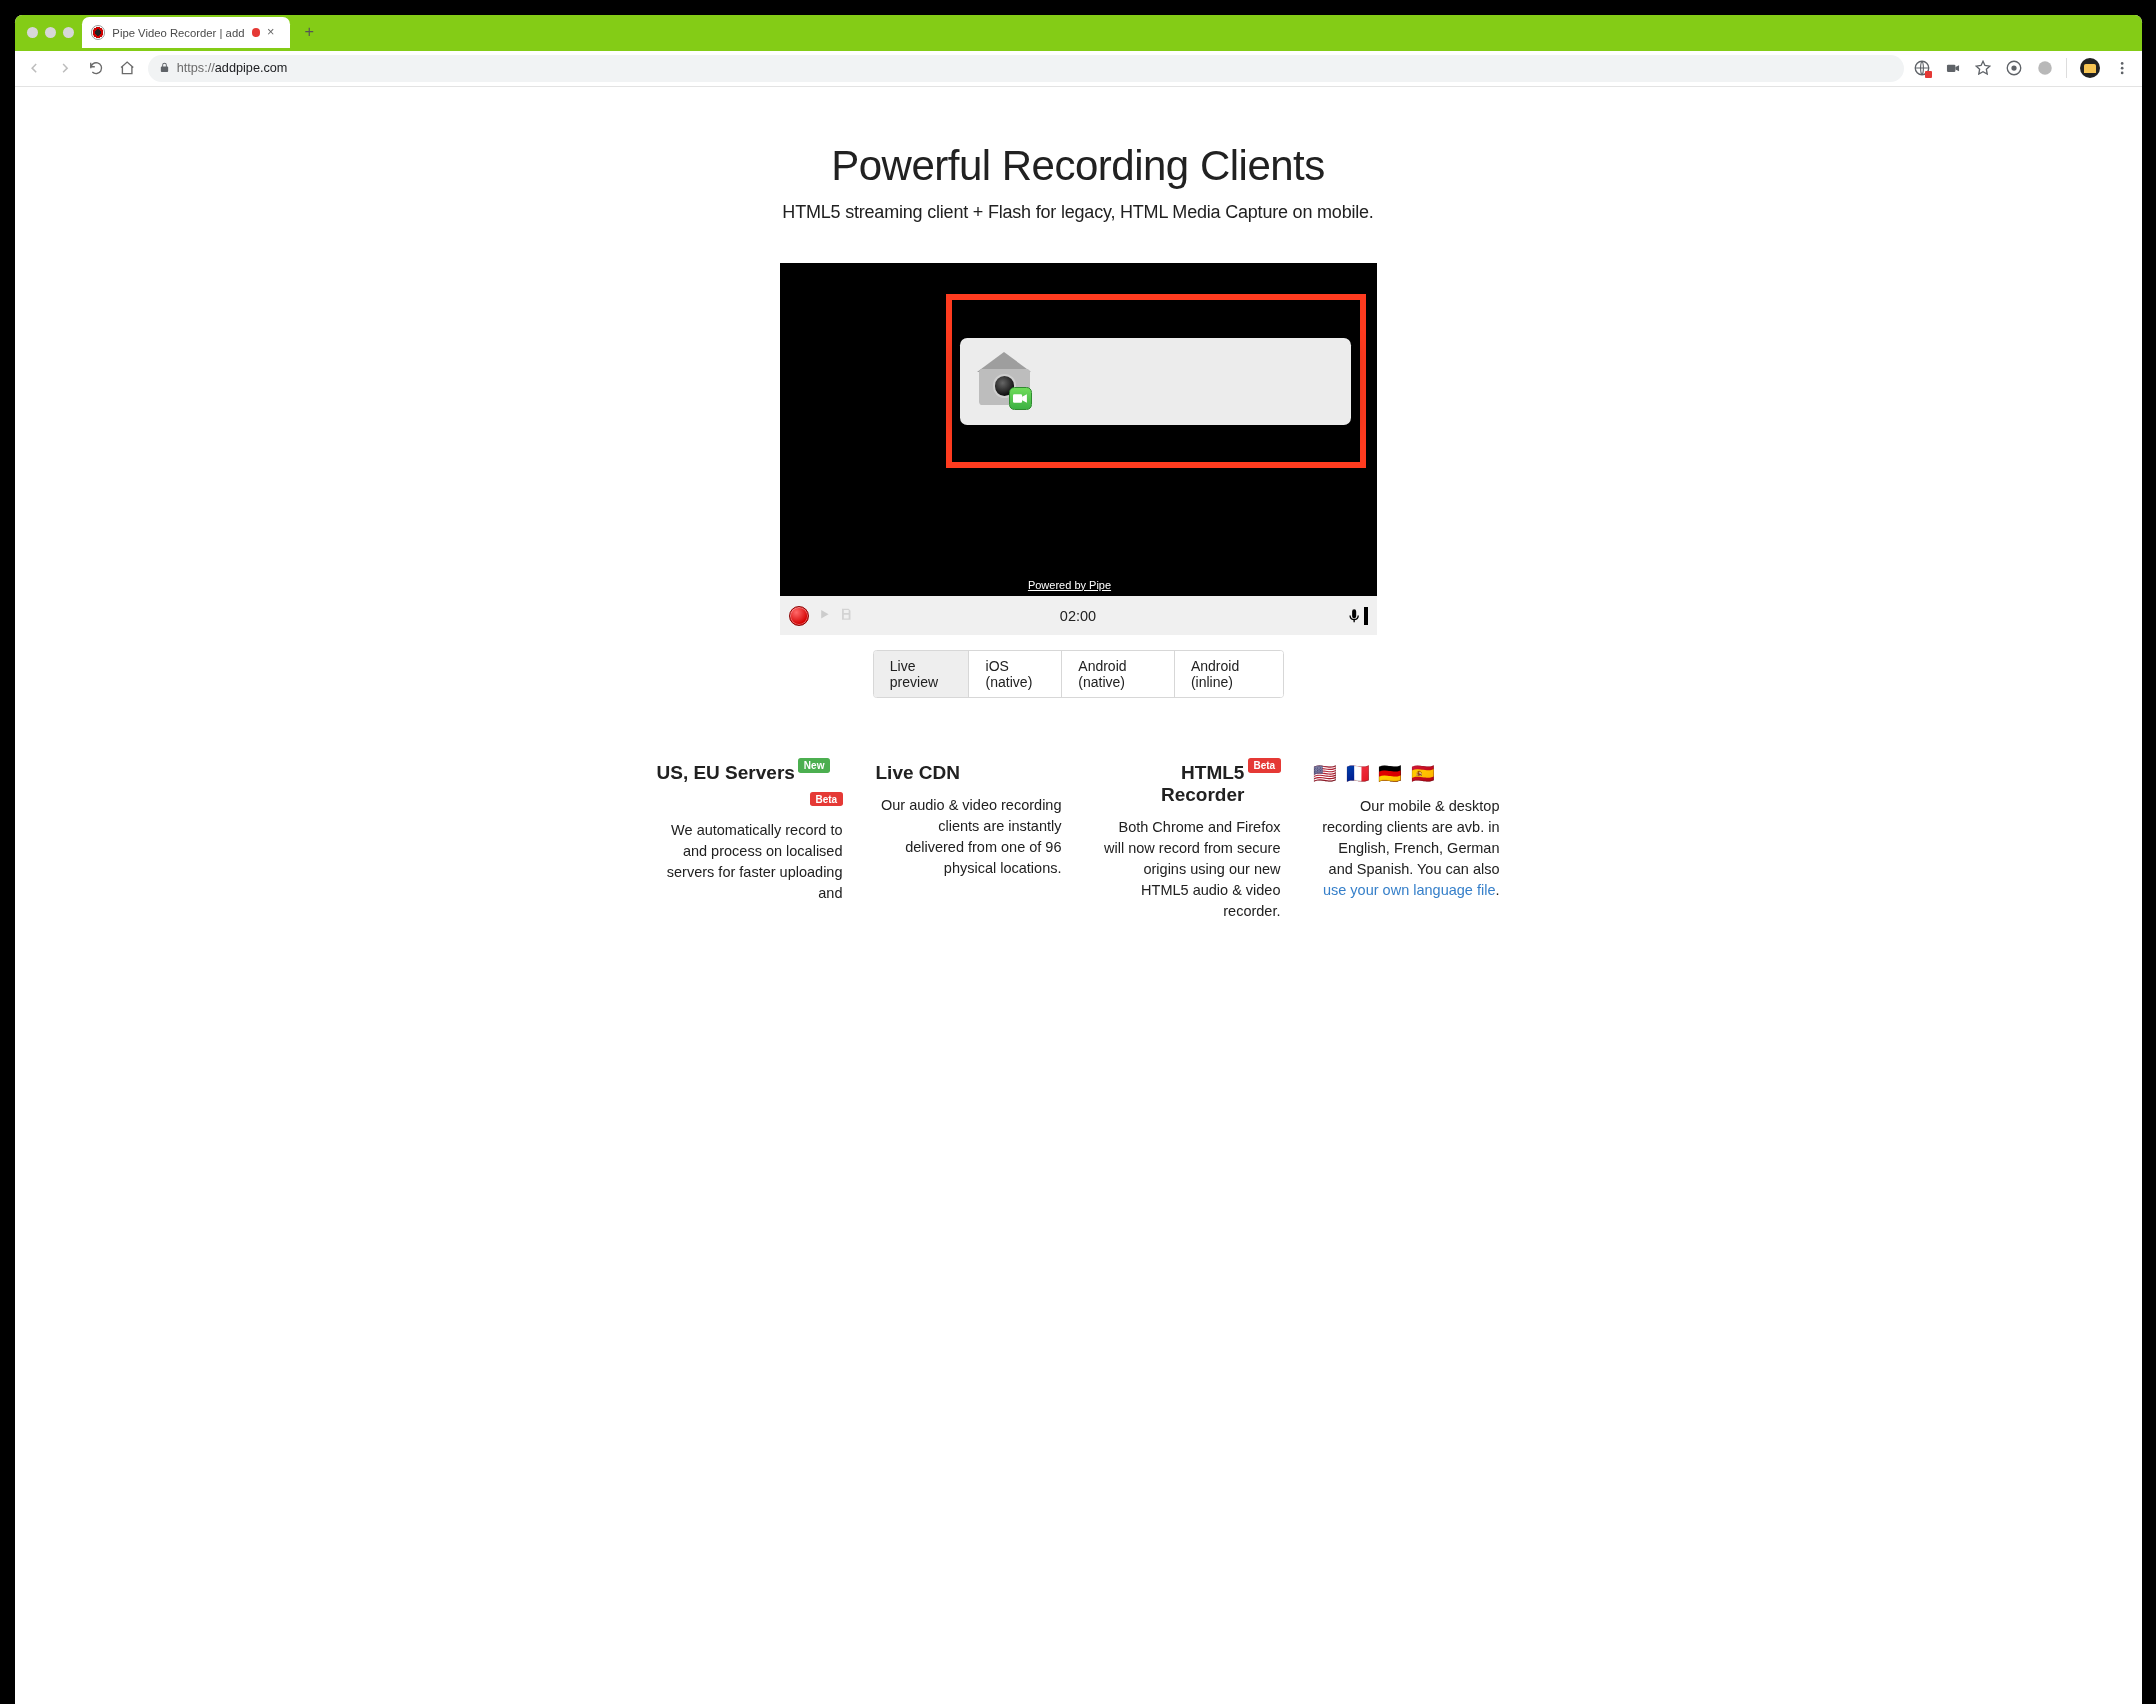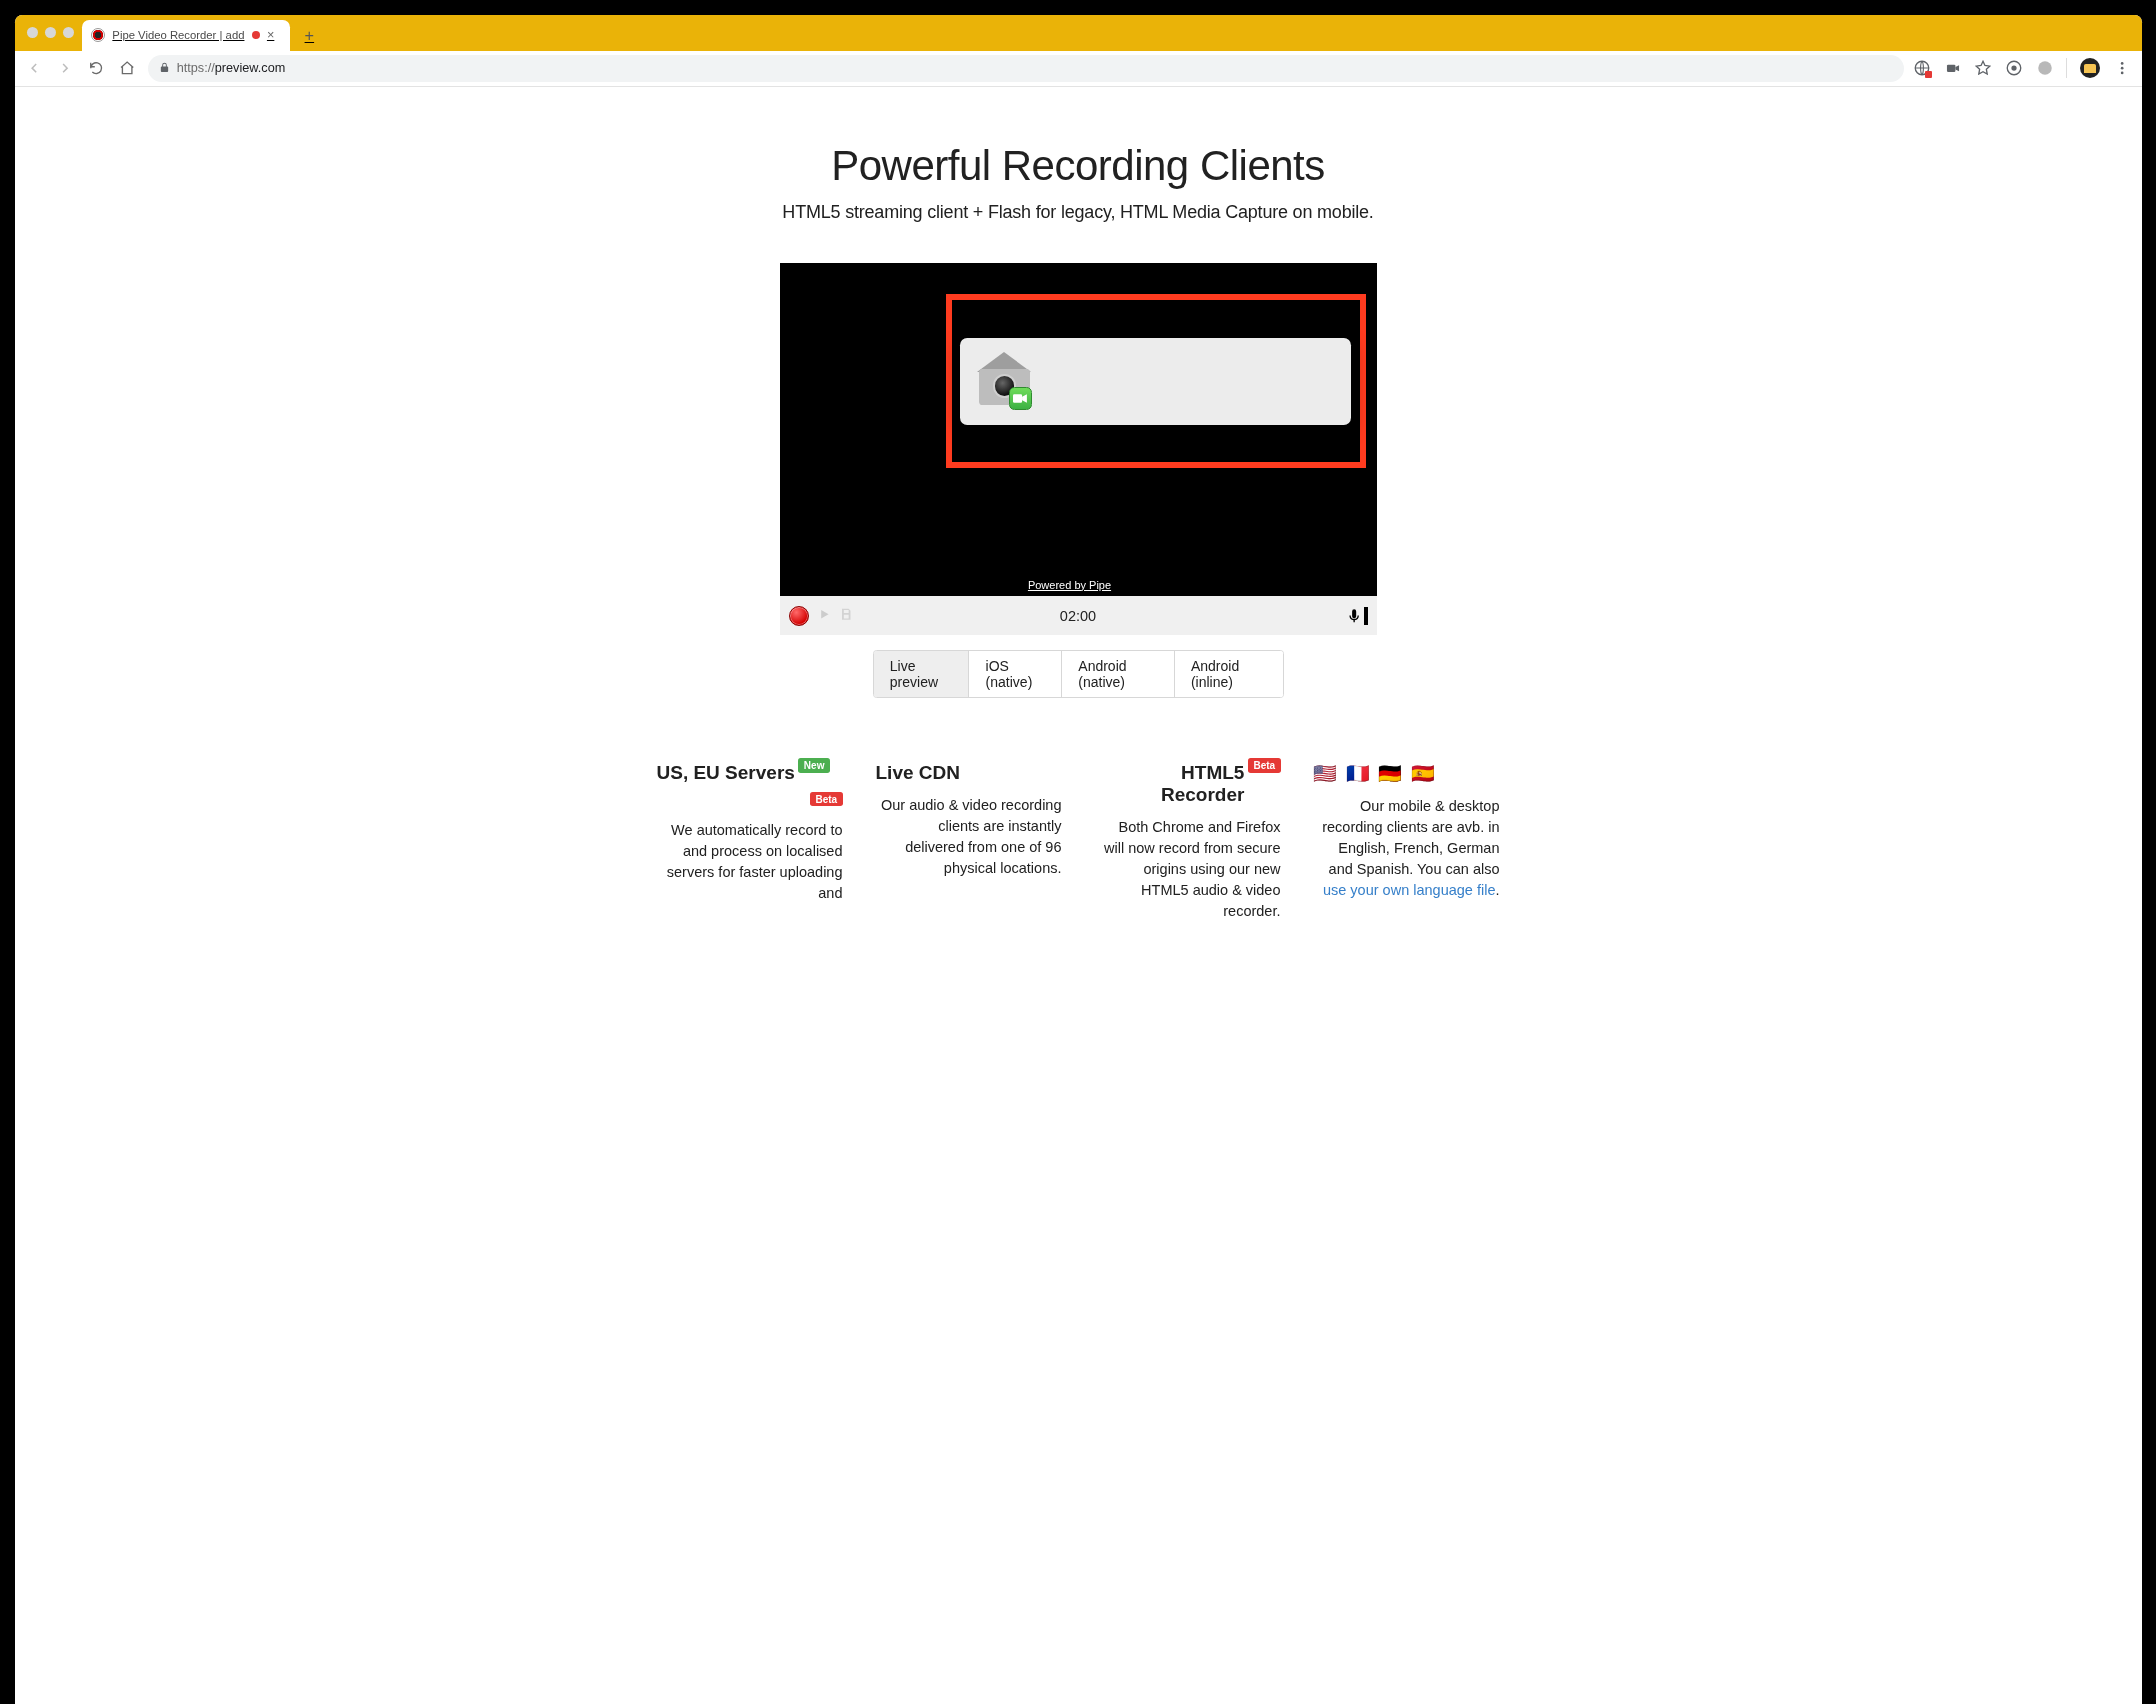"Pipe Video Recorder | add" .tab-strip { align-items: flex-end -> center; background: #eab308 -> #84cc16; text-decoration: underline -> none }
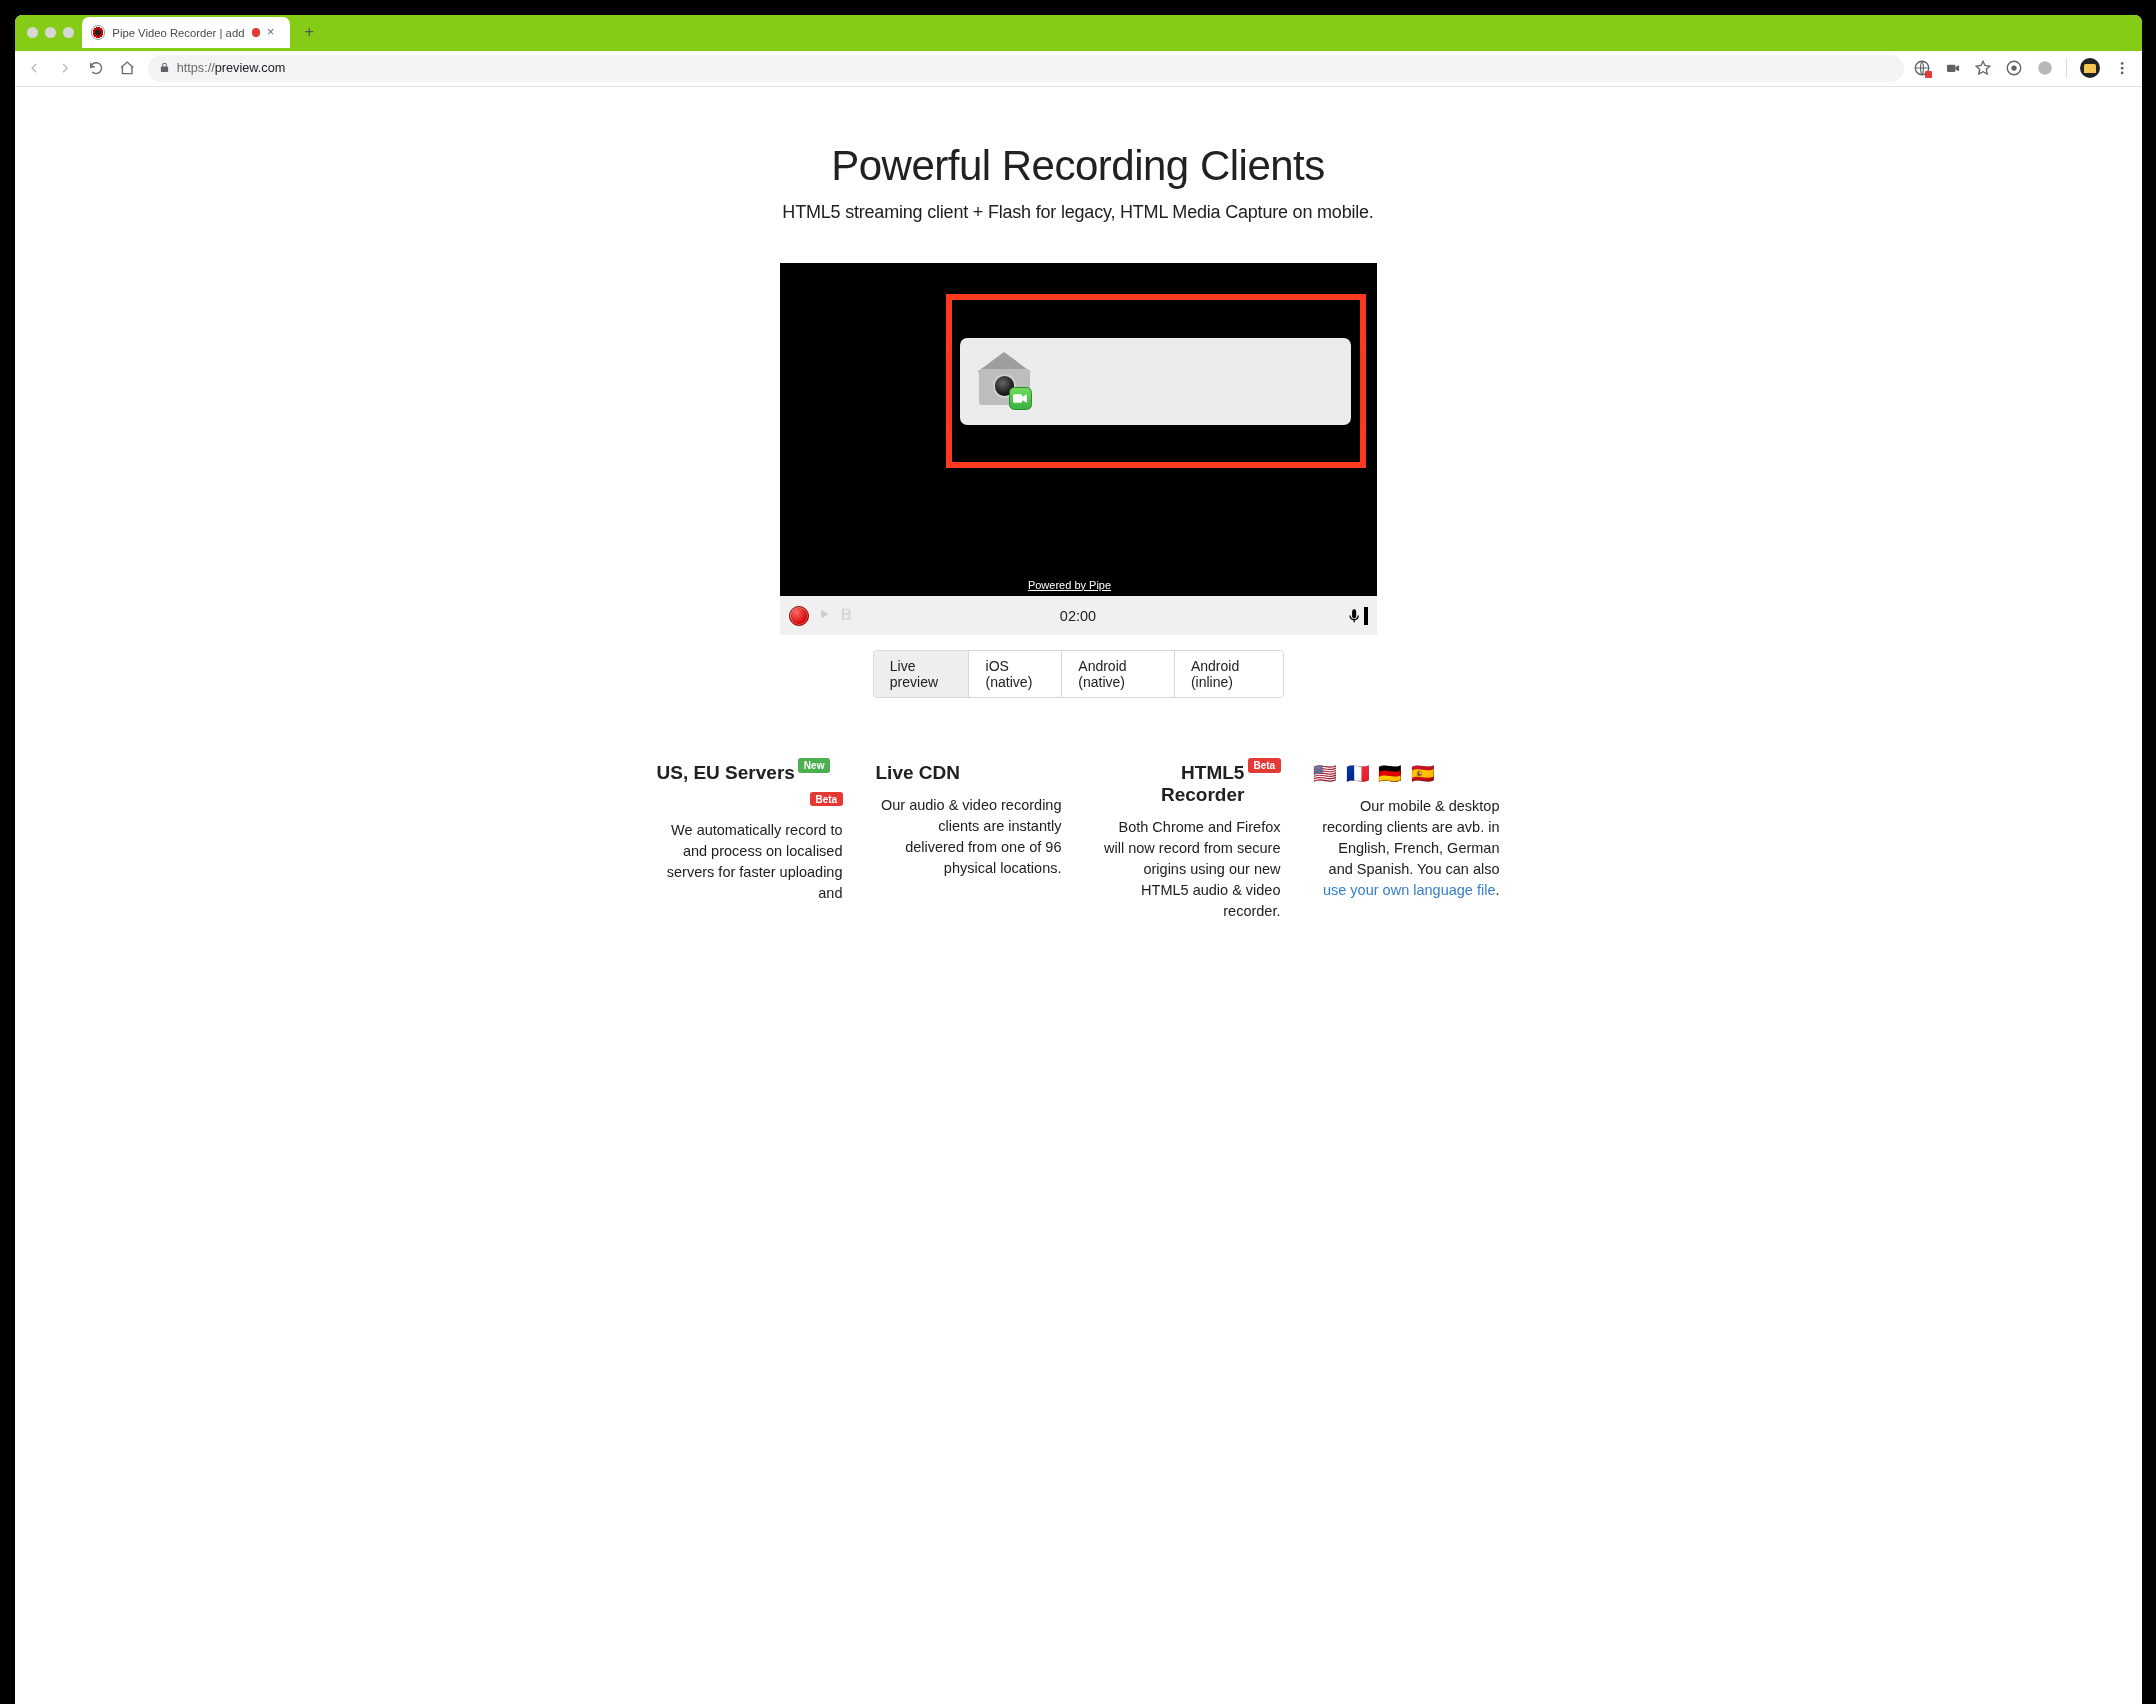"preview.com" span { text: preview.com -> addpipe.com }
